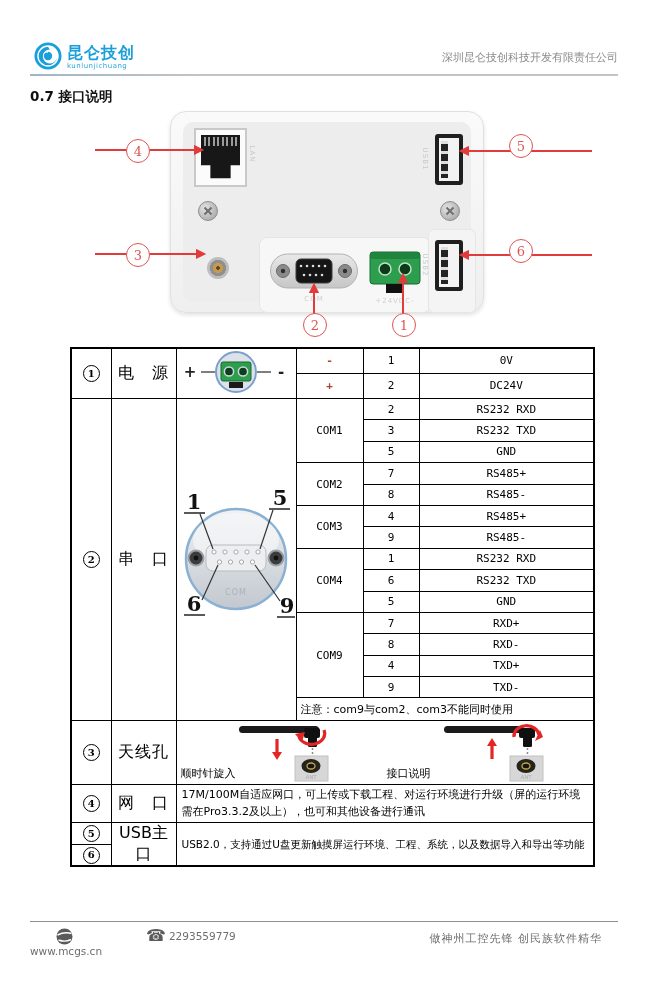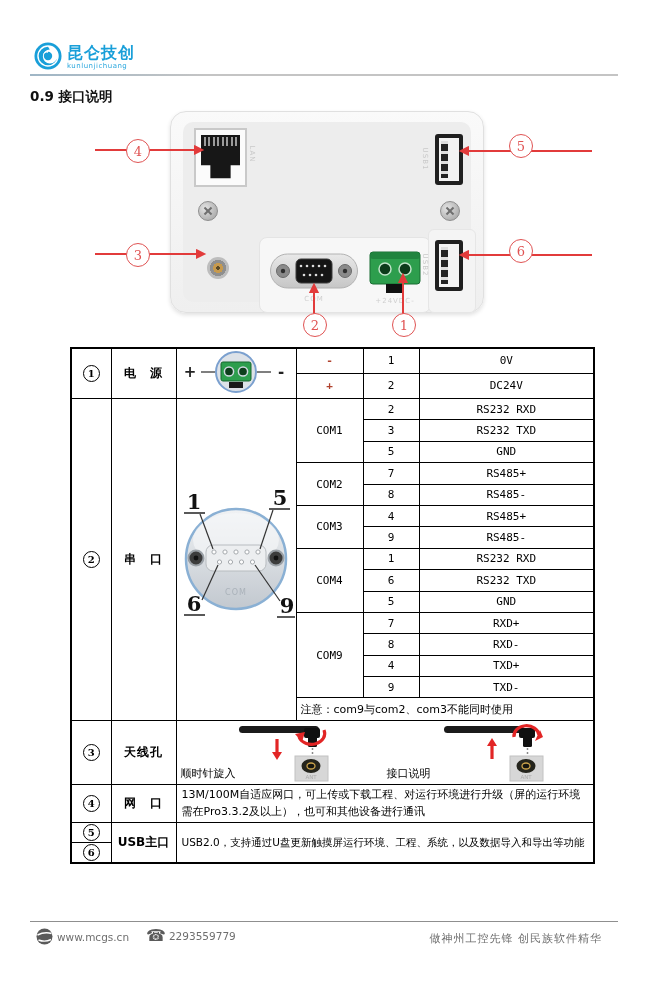"深圳昆仑技创科技开发有限责任公司" div.company { html: none -> <div>深圳昆仑技创科技开发有限责任公司</div> }
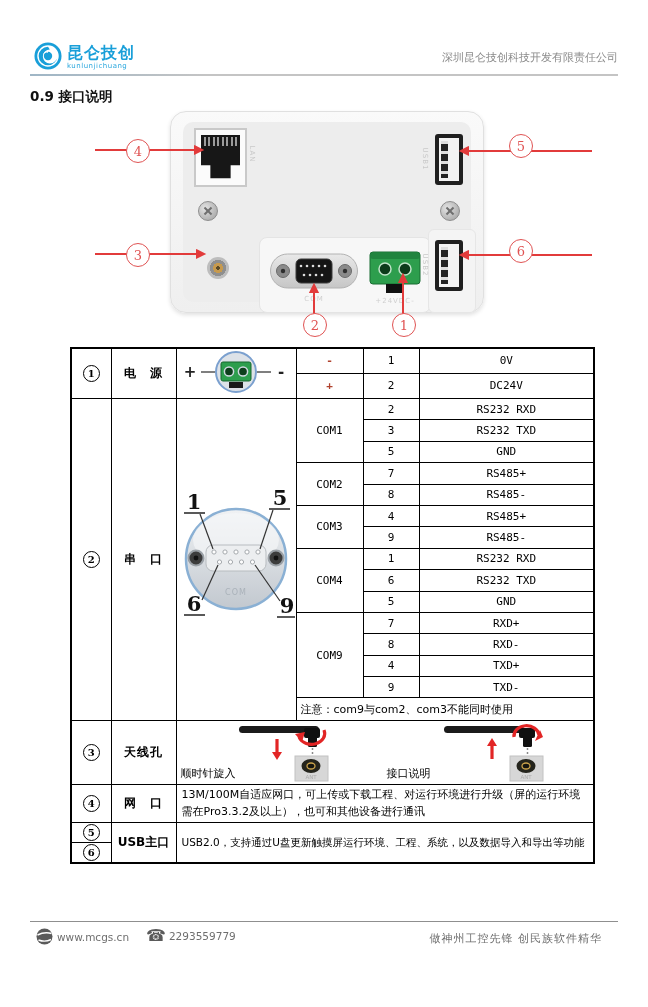"0.9 接口说明" div.sec-title { text: 0.9 -> 0.7 }
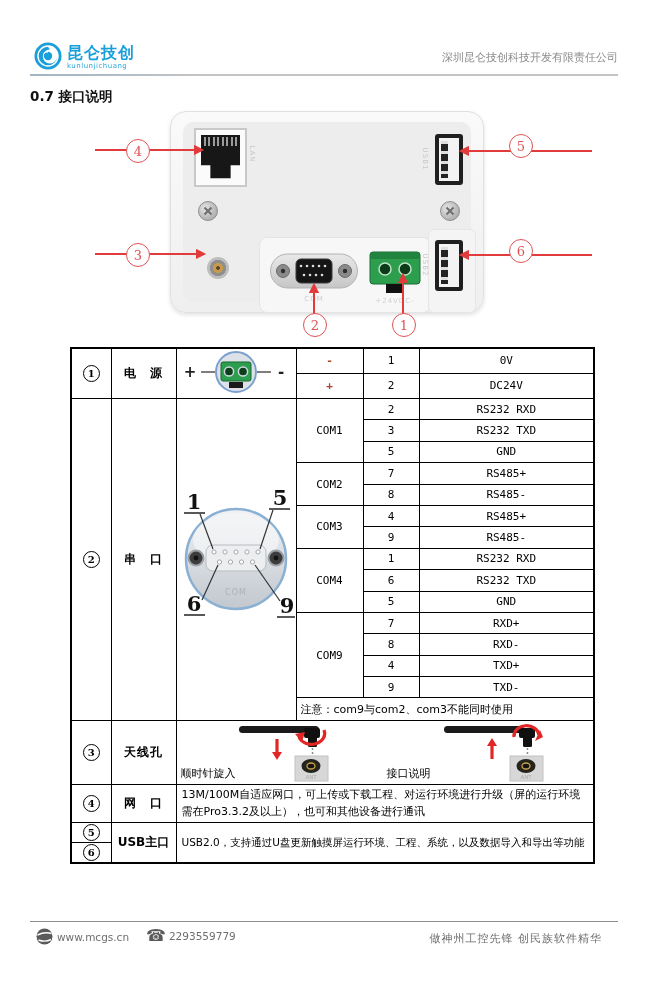"电 源" .spec .lbl { font-size: 12px -> 16px; font-weight: bold -> normal }
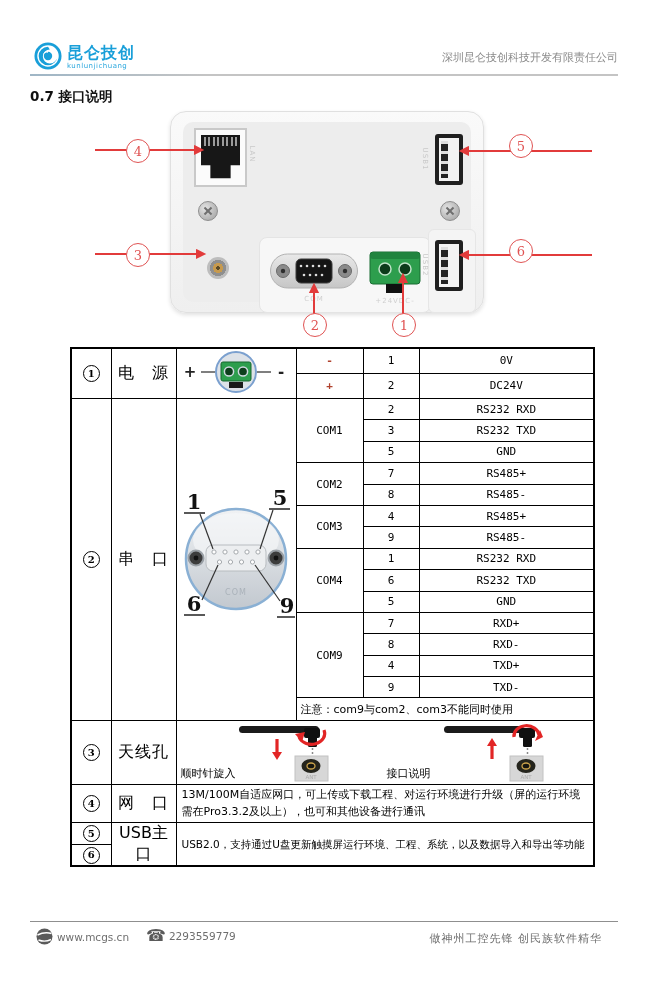"13M/100M自适应网口，可上传或下载工程、对运行环境进行升级（屏的运行环境需" td.desc-cell { text: 13M/100M -> 17M/100M }
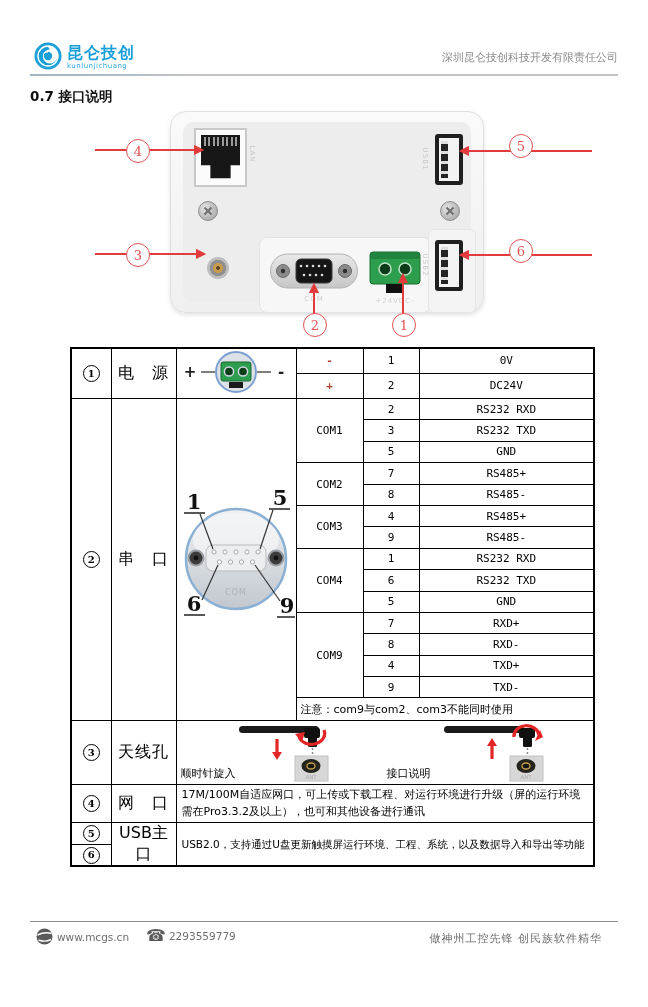"www.mcgs.cn" div.ftr-item { flex-direction: none -> column; left: 36px -> 30px }
